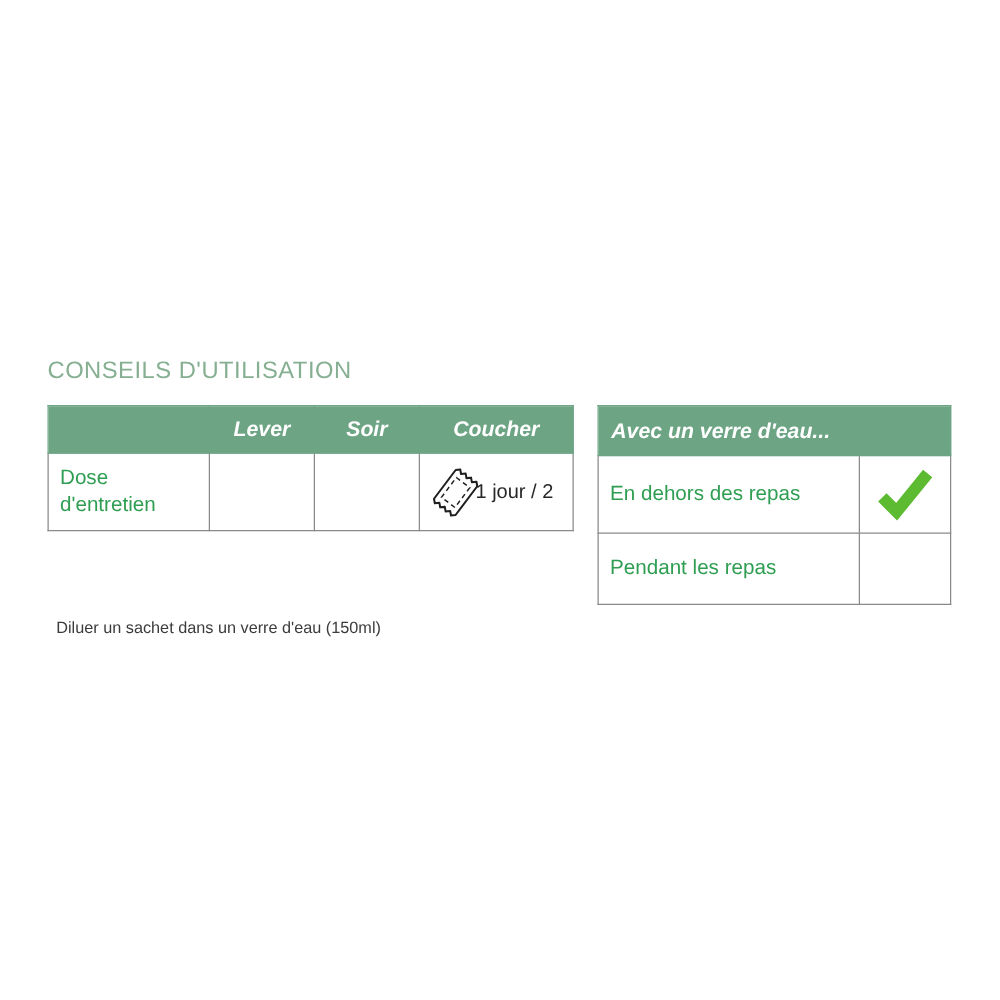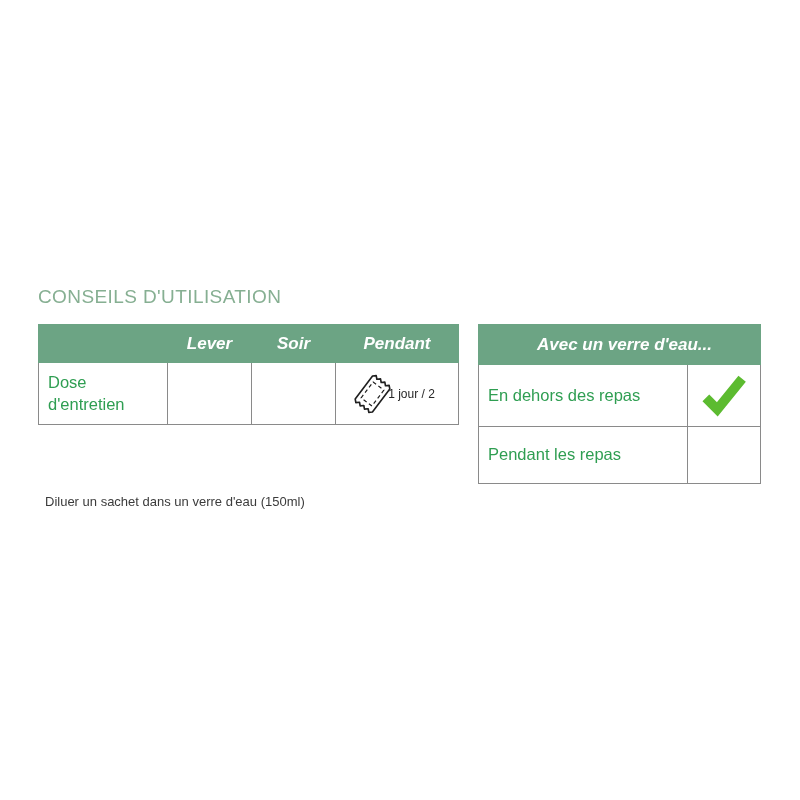"Pendant" th { text: Pendant -> Coucher }
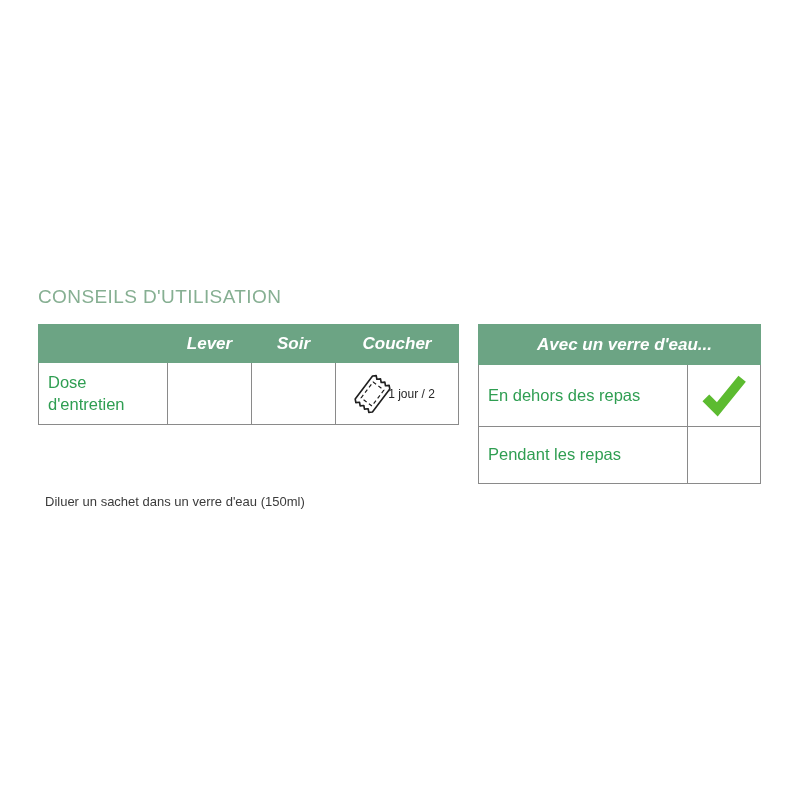"Avec un verre d'eau..." .water th { text-align: center -> left }
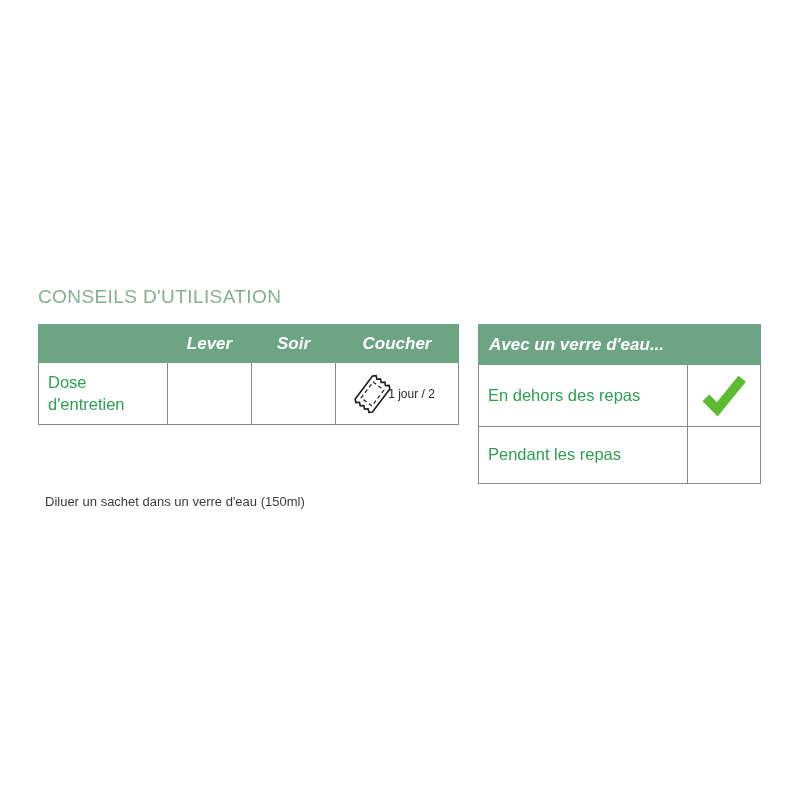"1 jour / 2" .freq { font-size: 12px -> 16px }
